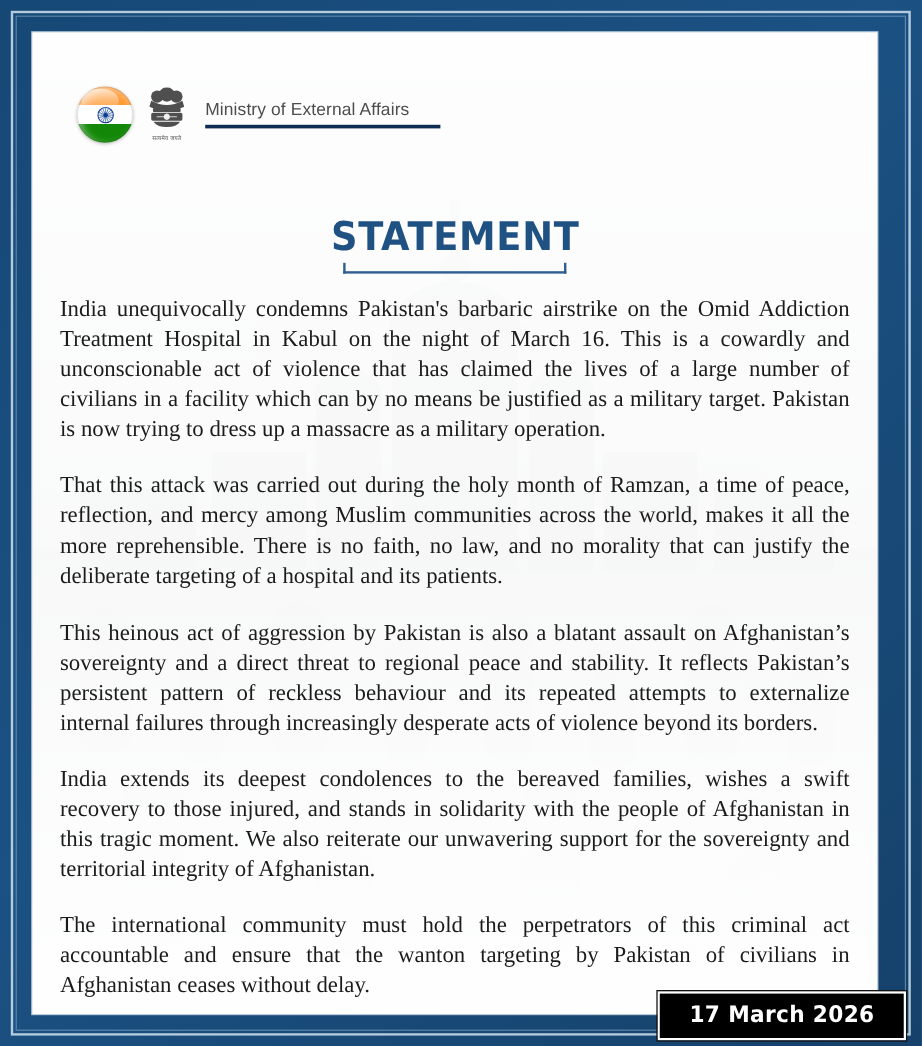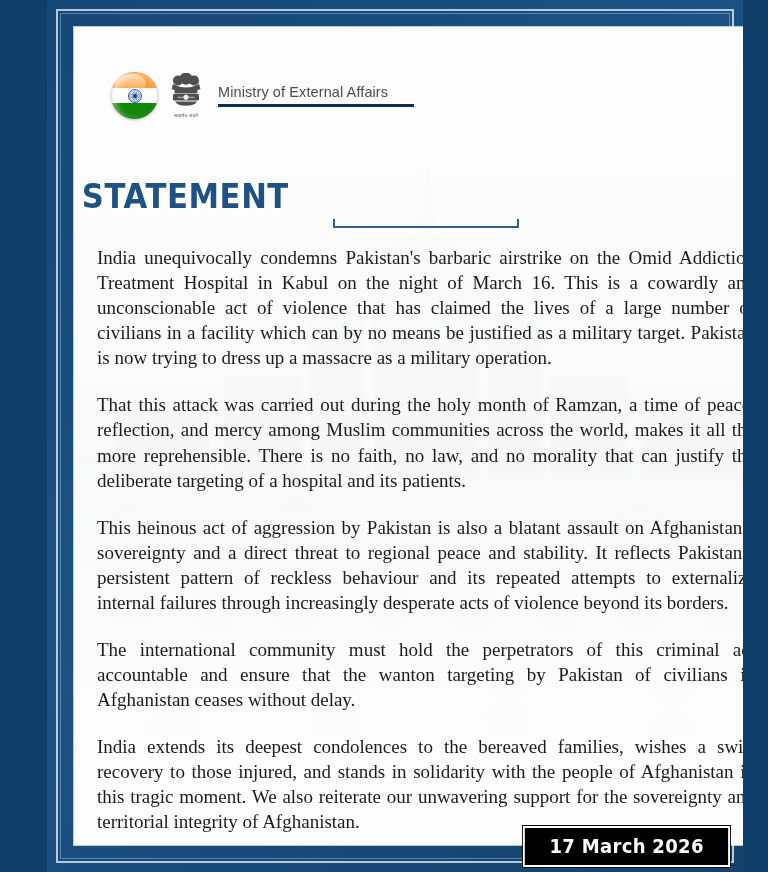"Ministry of External Affairs" .poster { margin-left: 47px -> none; width: 696px -> 768px }
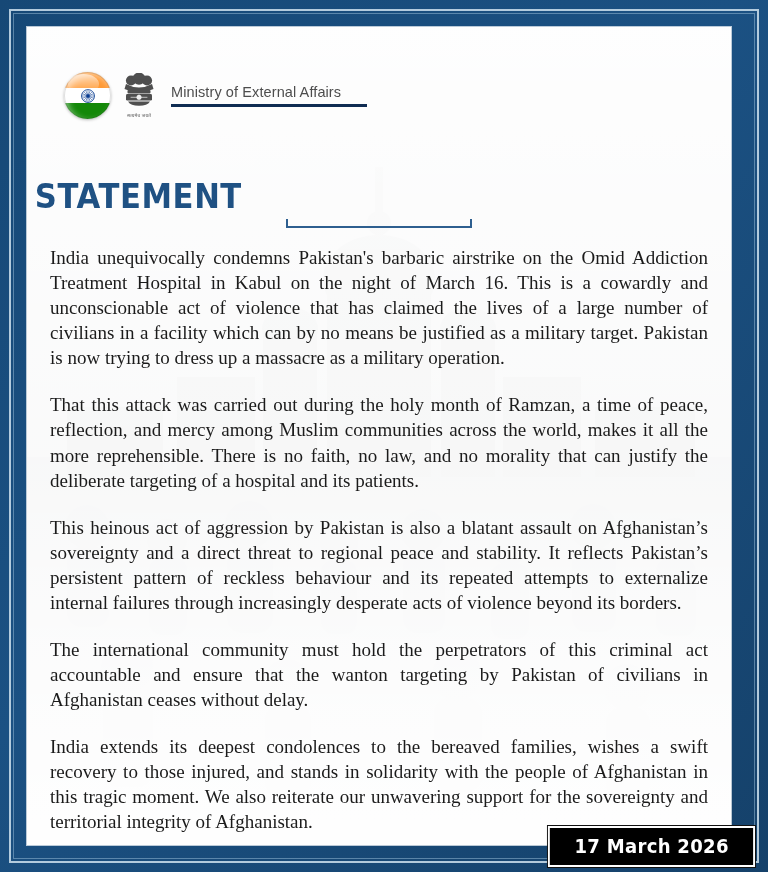"STATEMENT" .statement-wrap { text-align: left -> center }
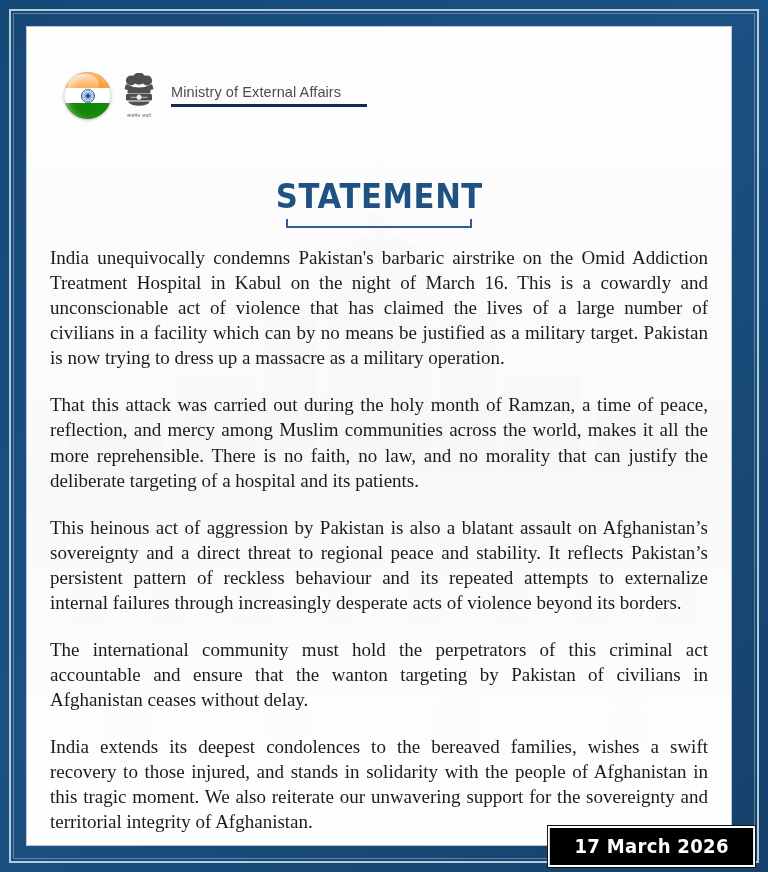"The international community must hold" p { order: before "India extends its deepest condolences" -> after "India extends its deepest condolences" }
